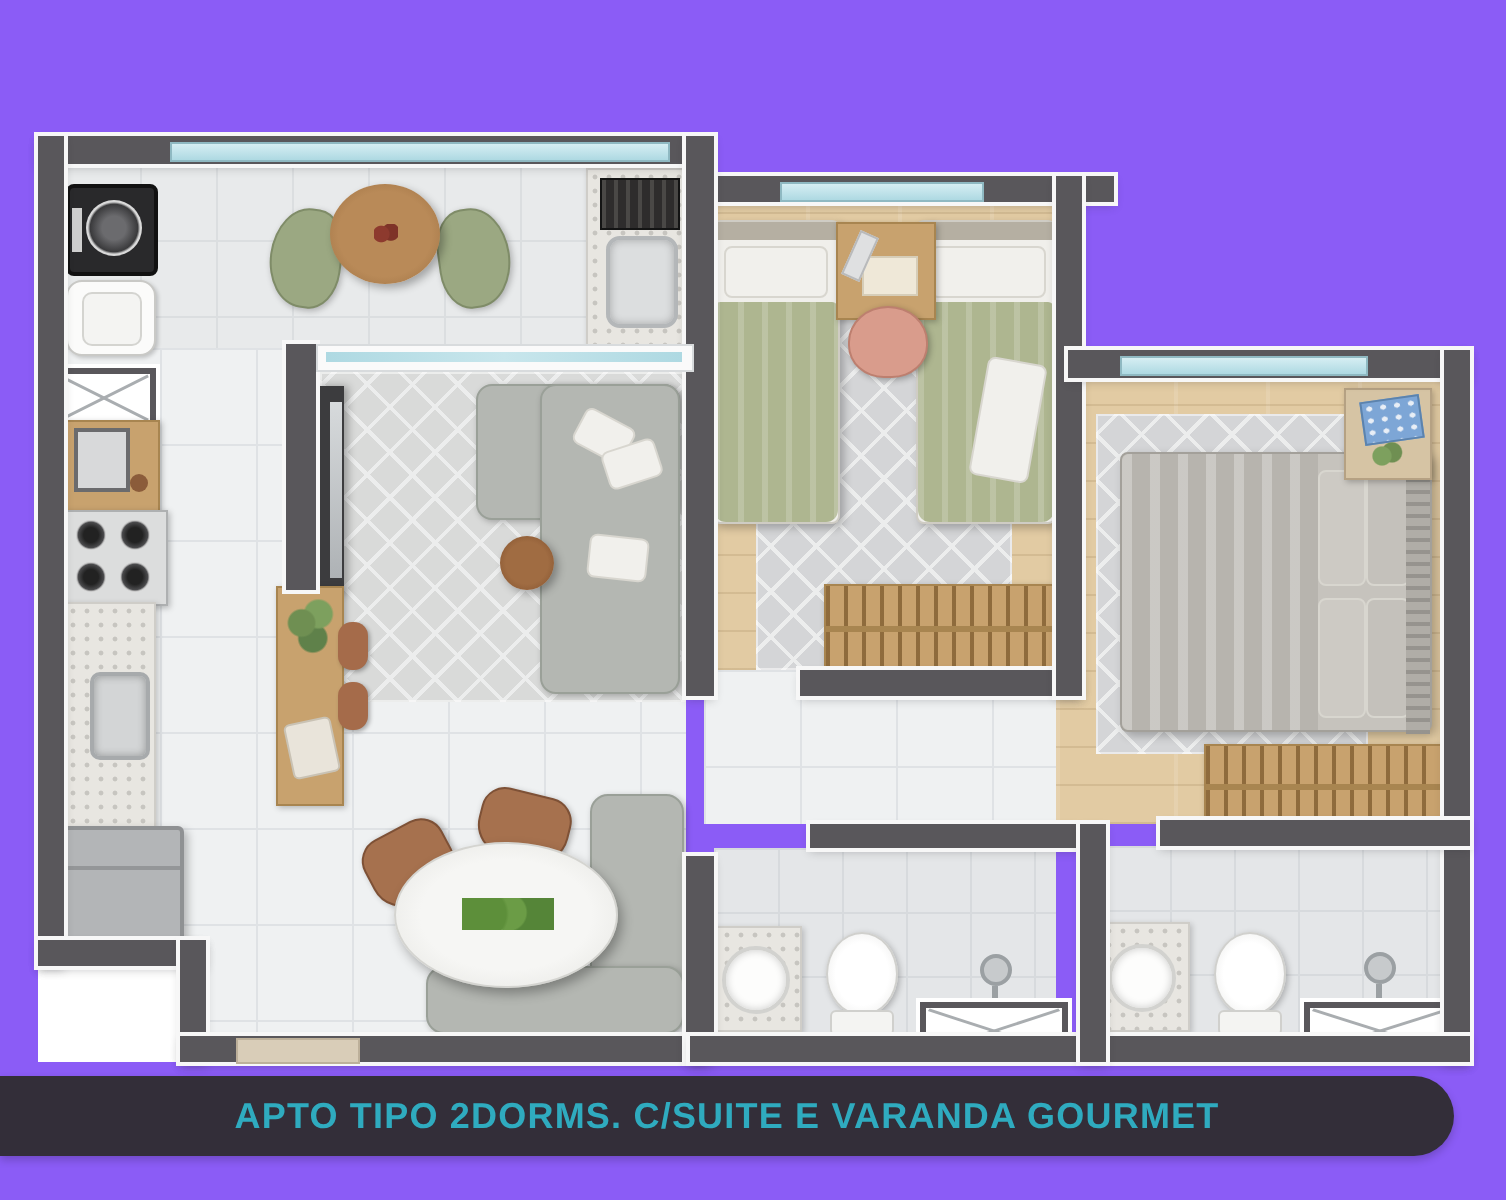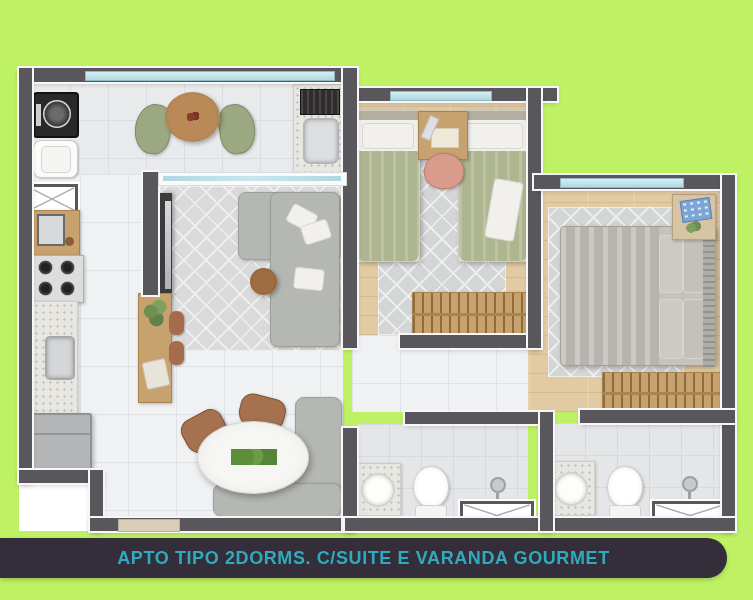"APTO TIPO 2DORMS. C/SUITE E" .stage { background: #bef264 -> #8b5cf6 }
